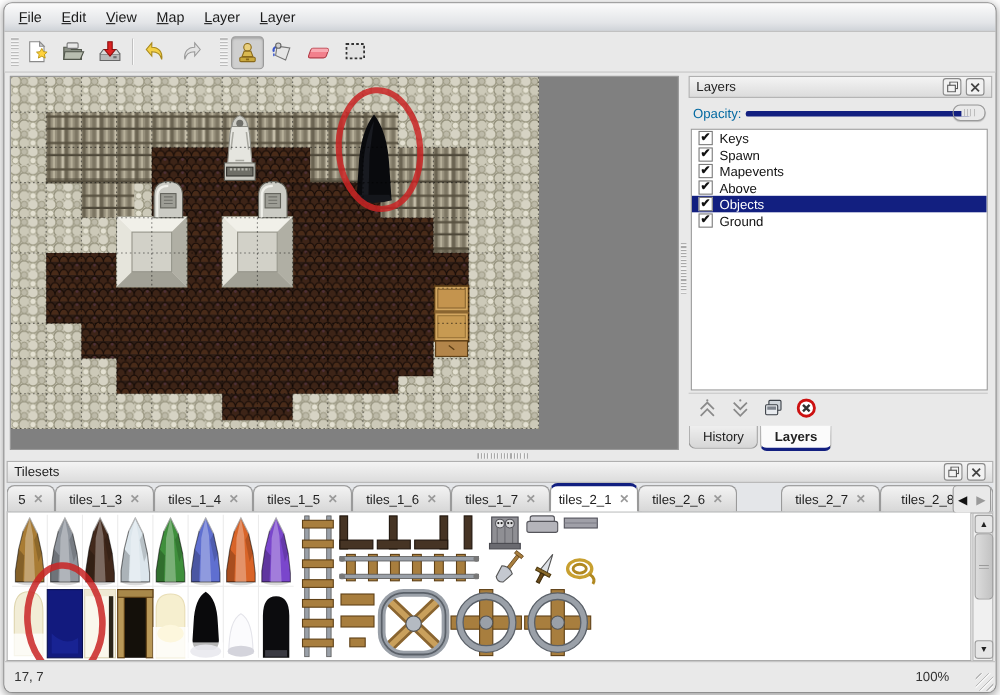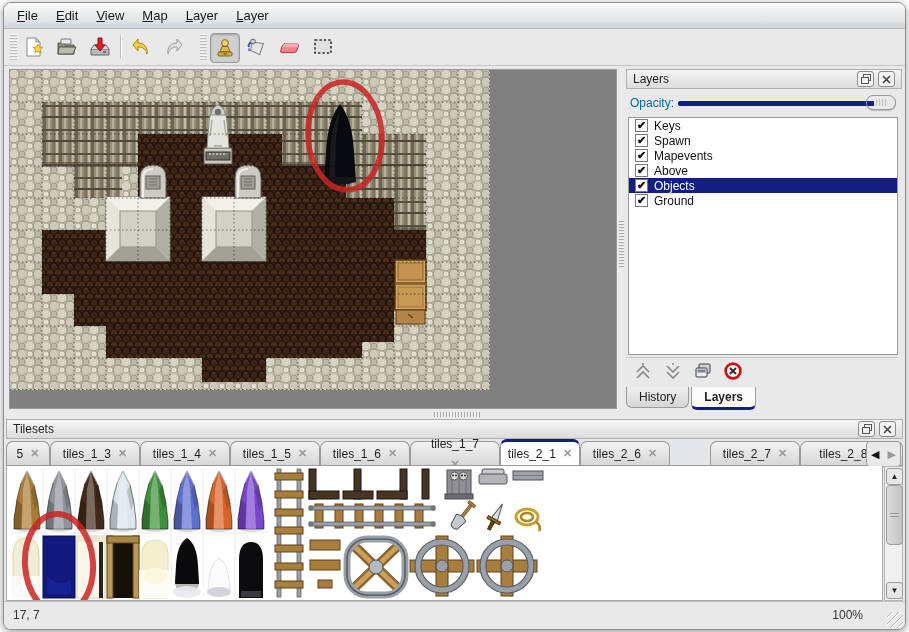"tiles_1_7" div.ts-tab { flex-direction: column -> none }
